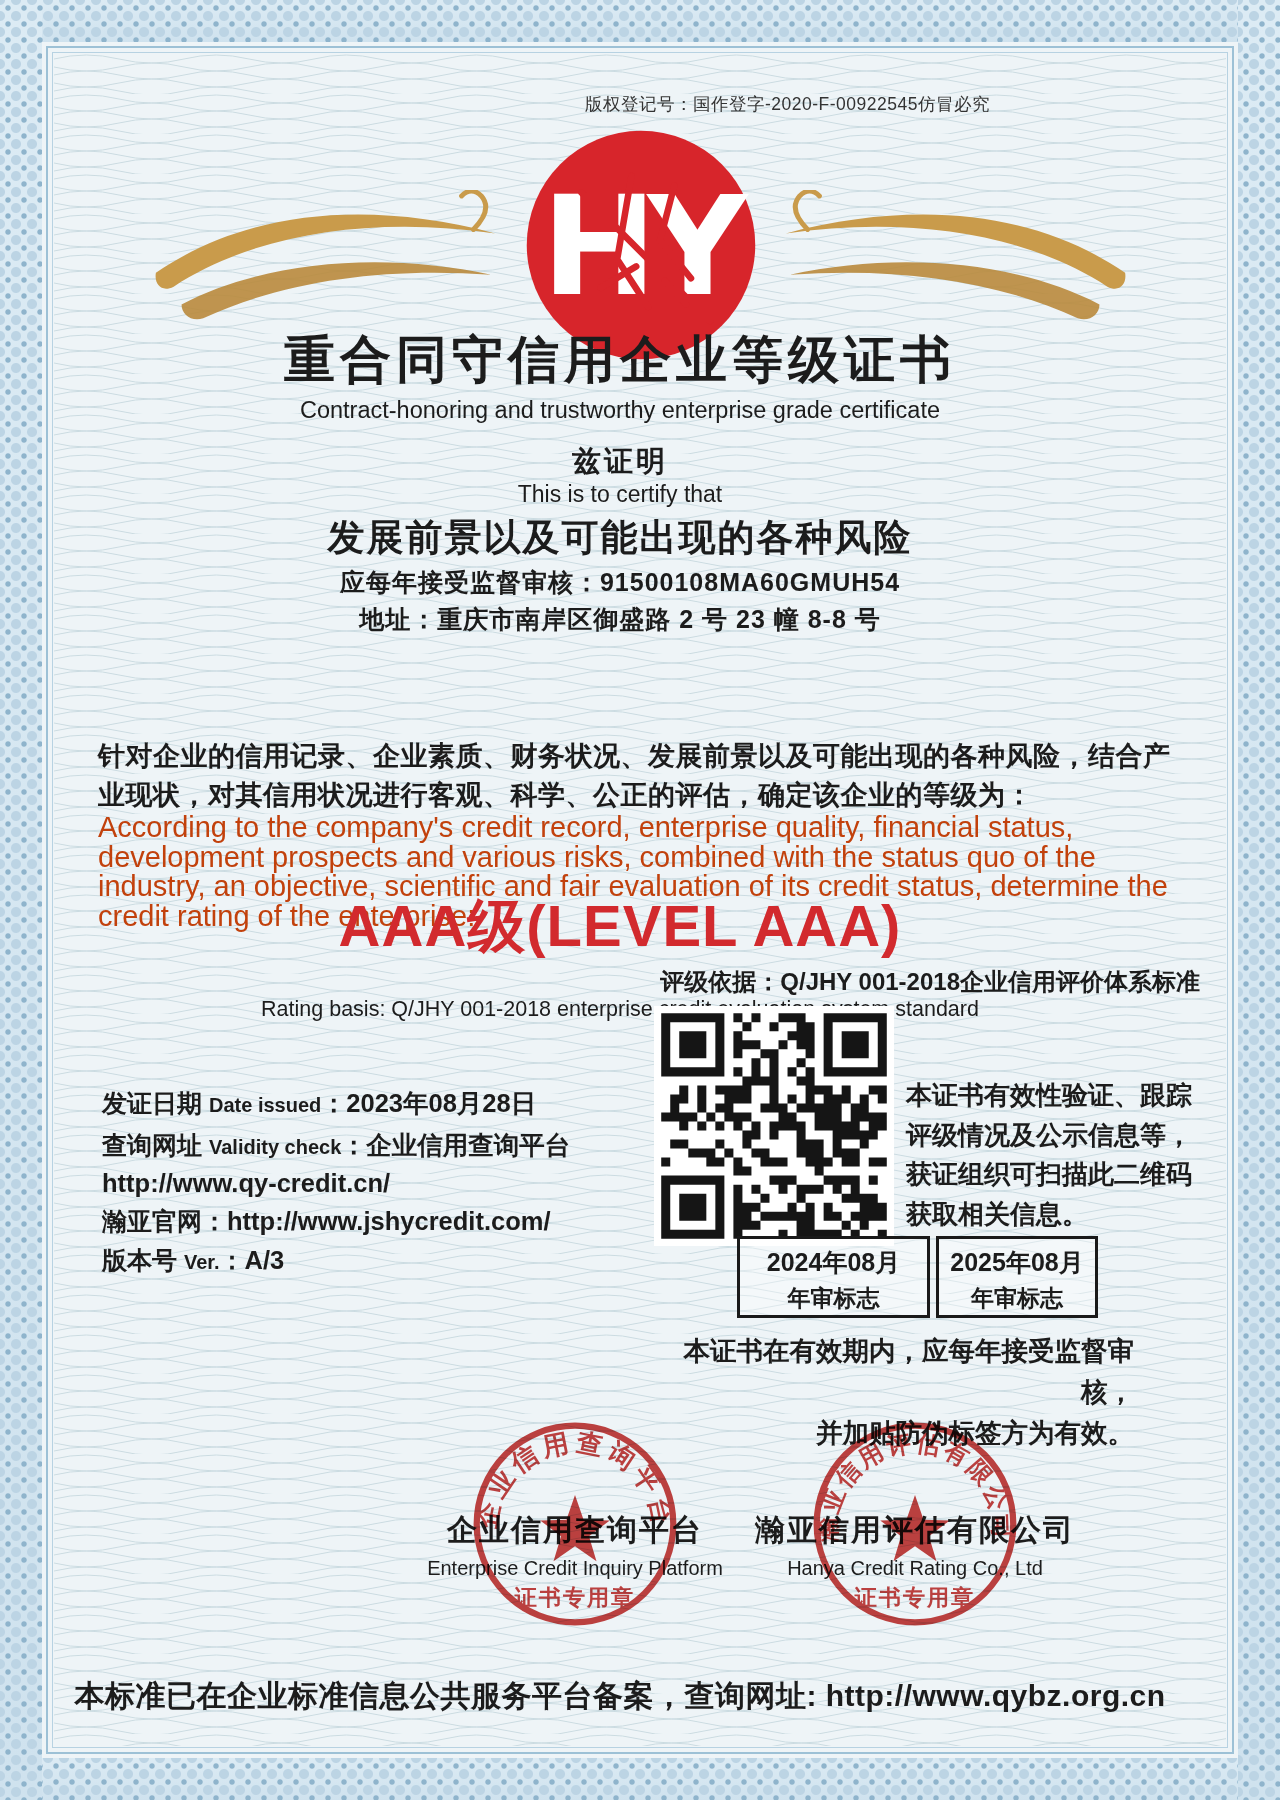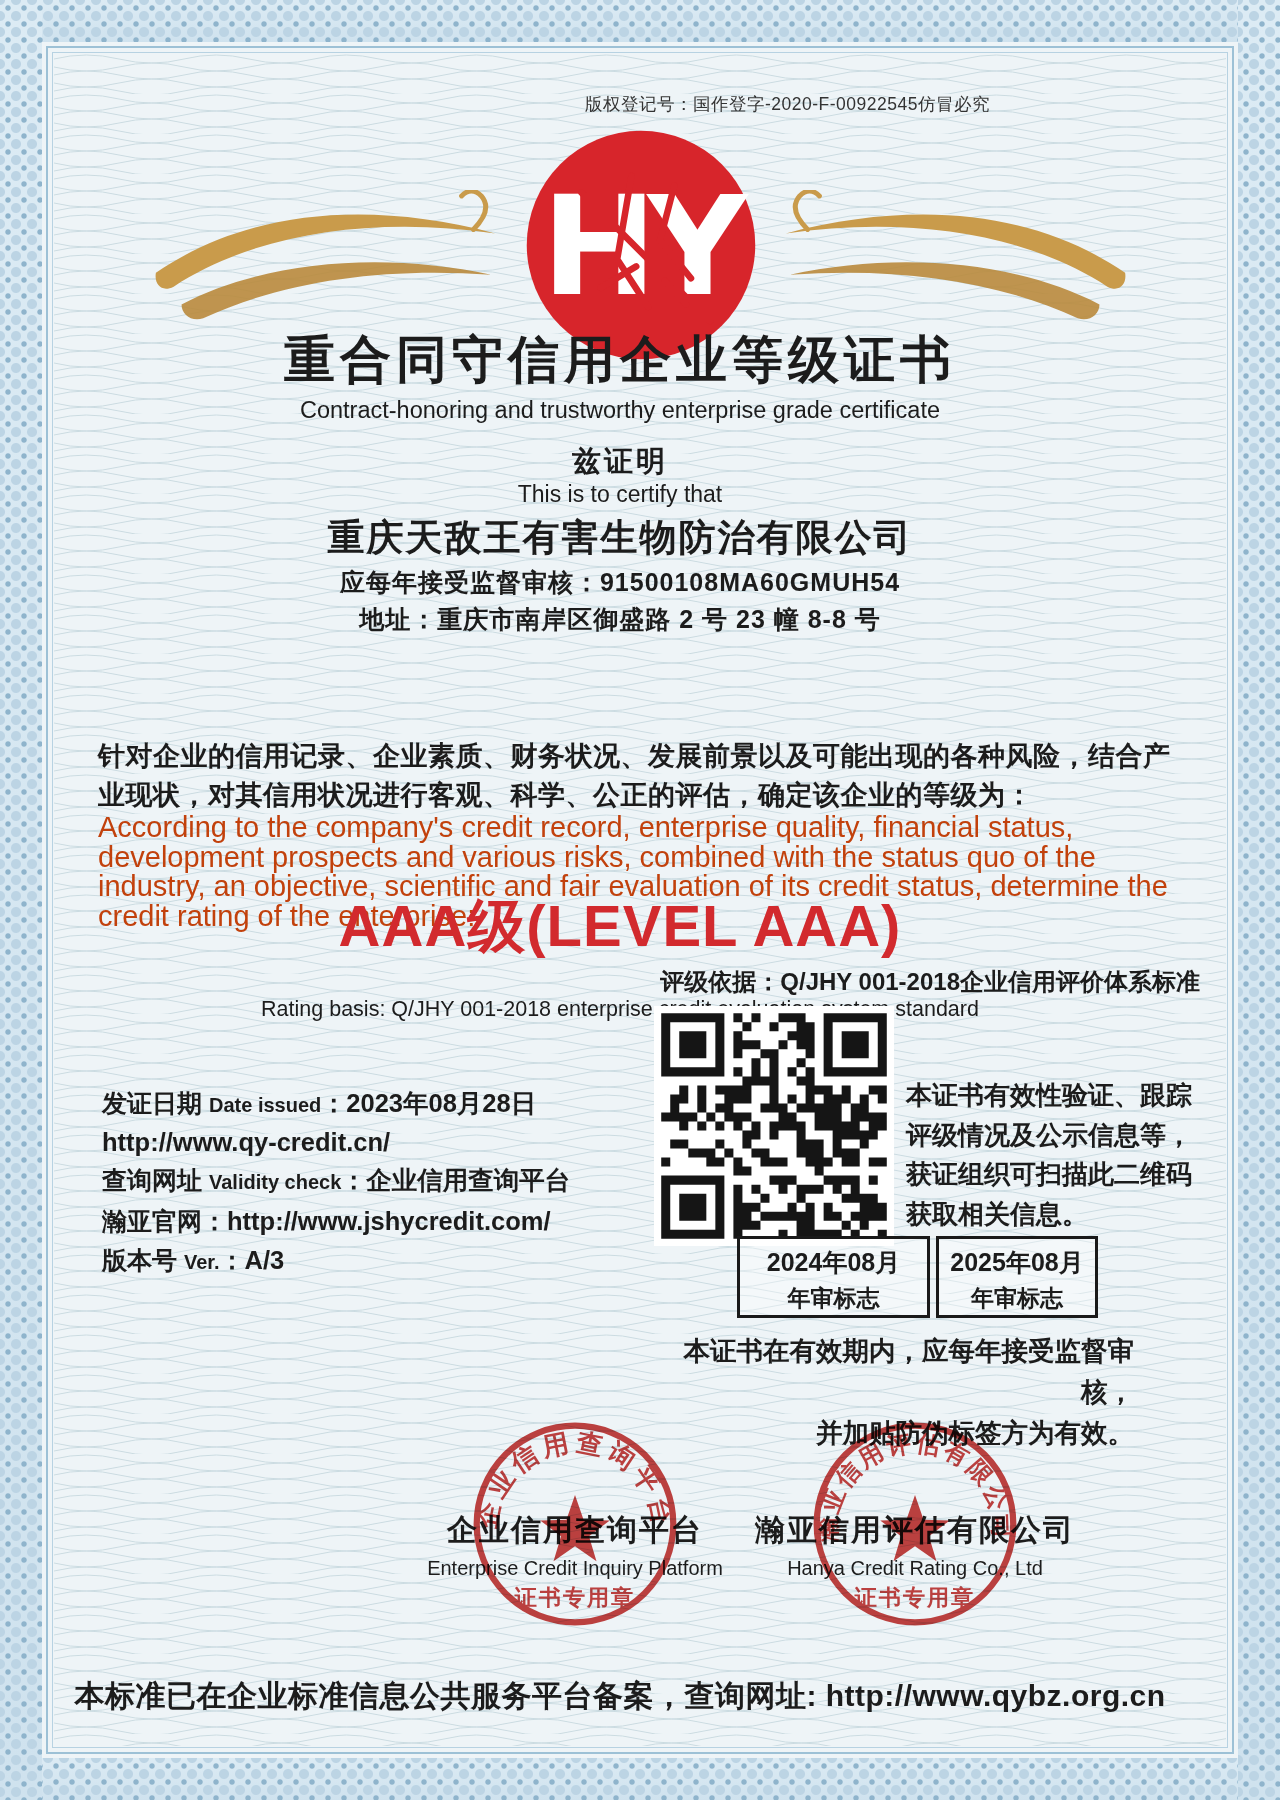"重庆天敌王有害生物防治有限公司" div.abs { text: 重庆天敌王有害生物防治有限公司 -> 发展前景以及可能出现的各种风险 }
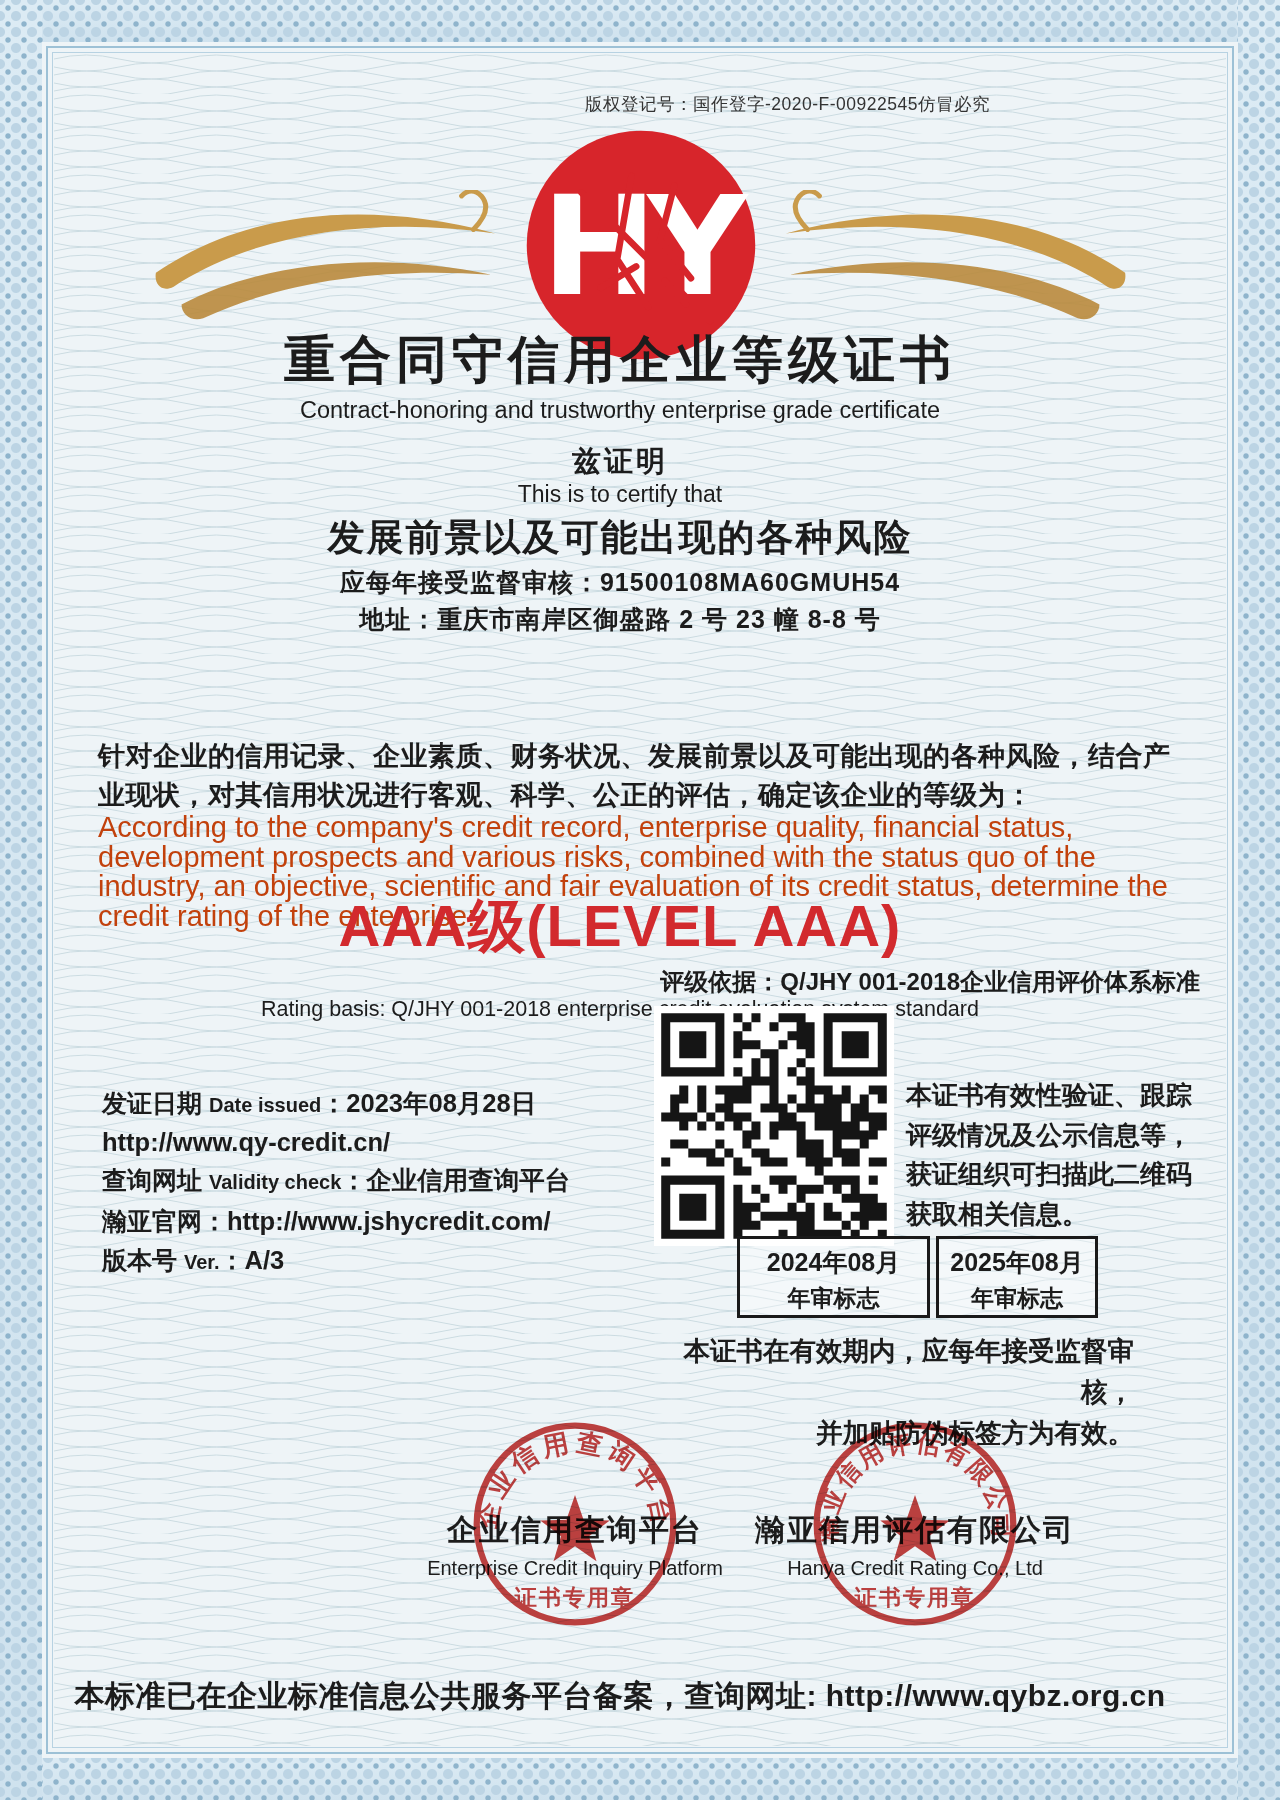"http://www.qy-credit.cn/" div.detail-row { order: before "查询网址 Validity check：企业信用查询平台" -> after "查询网址 Validity check：企业信用查询平台" }
